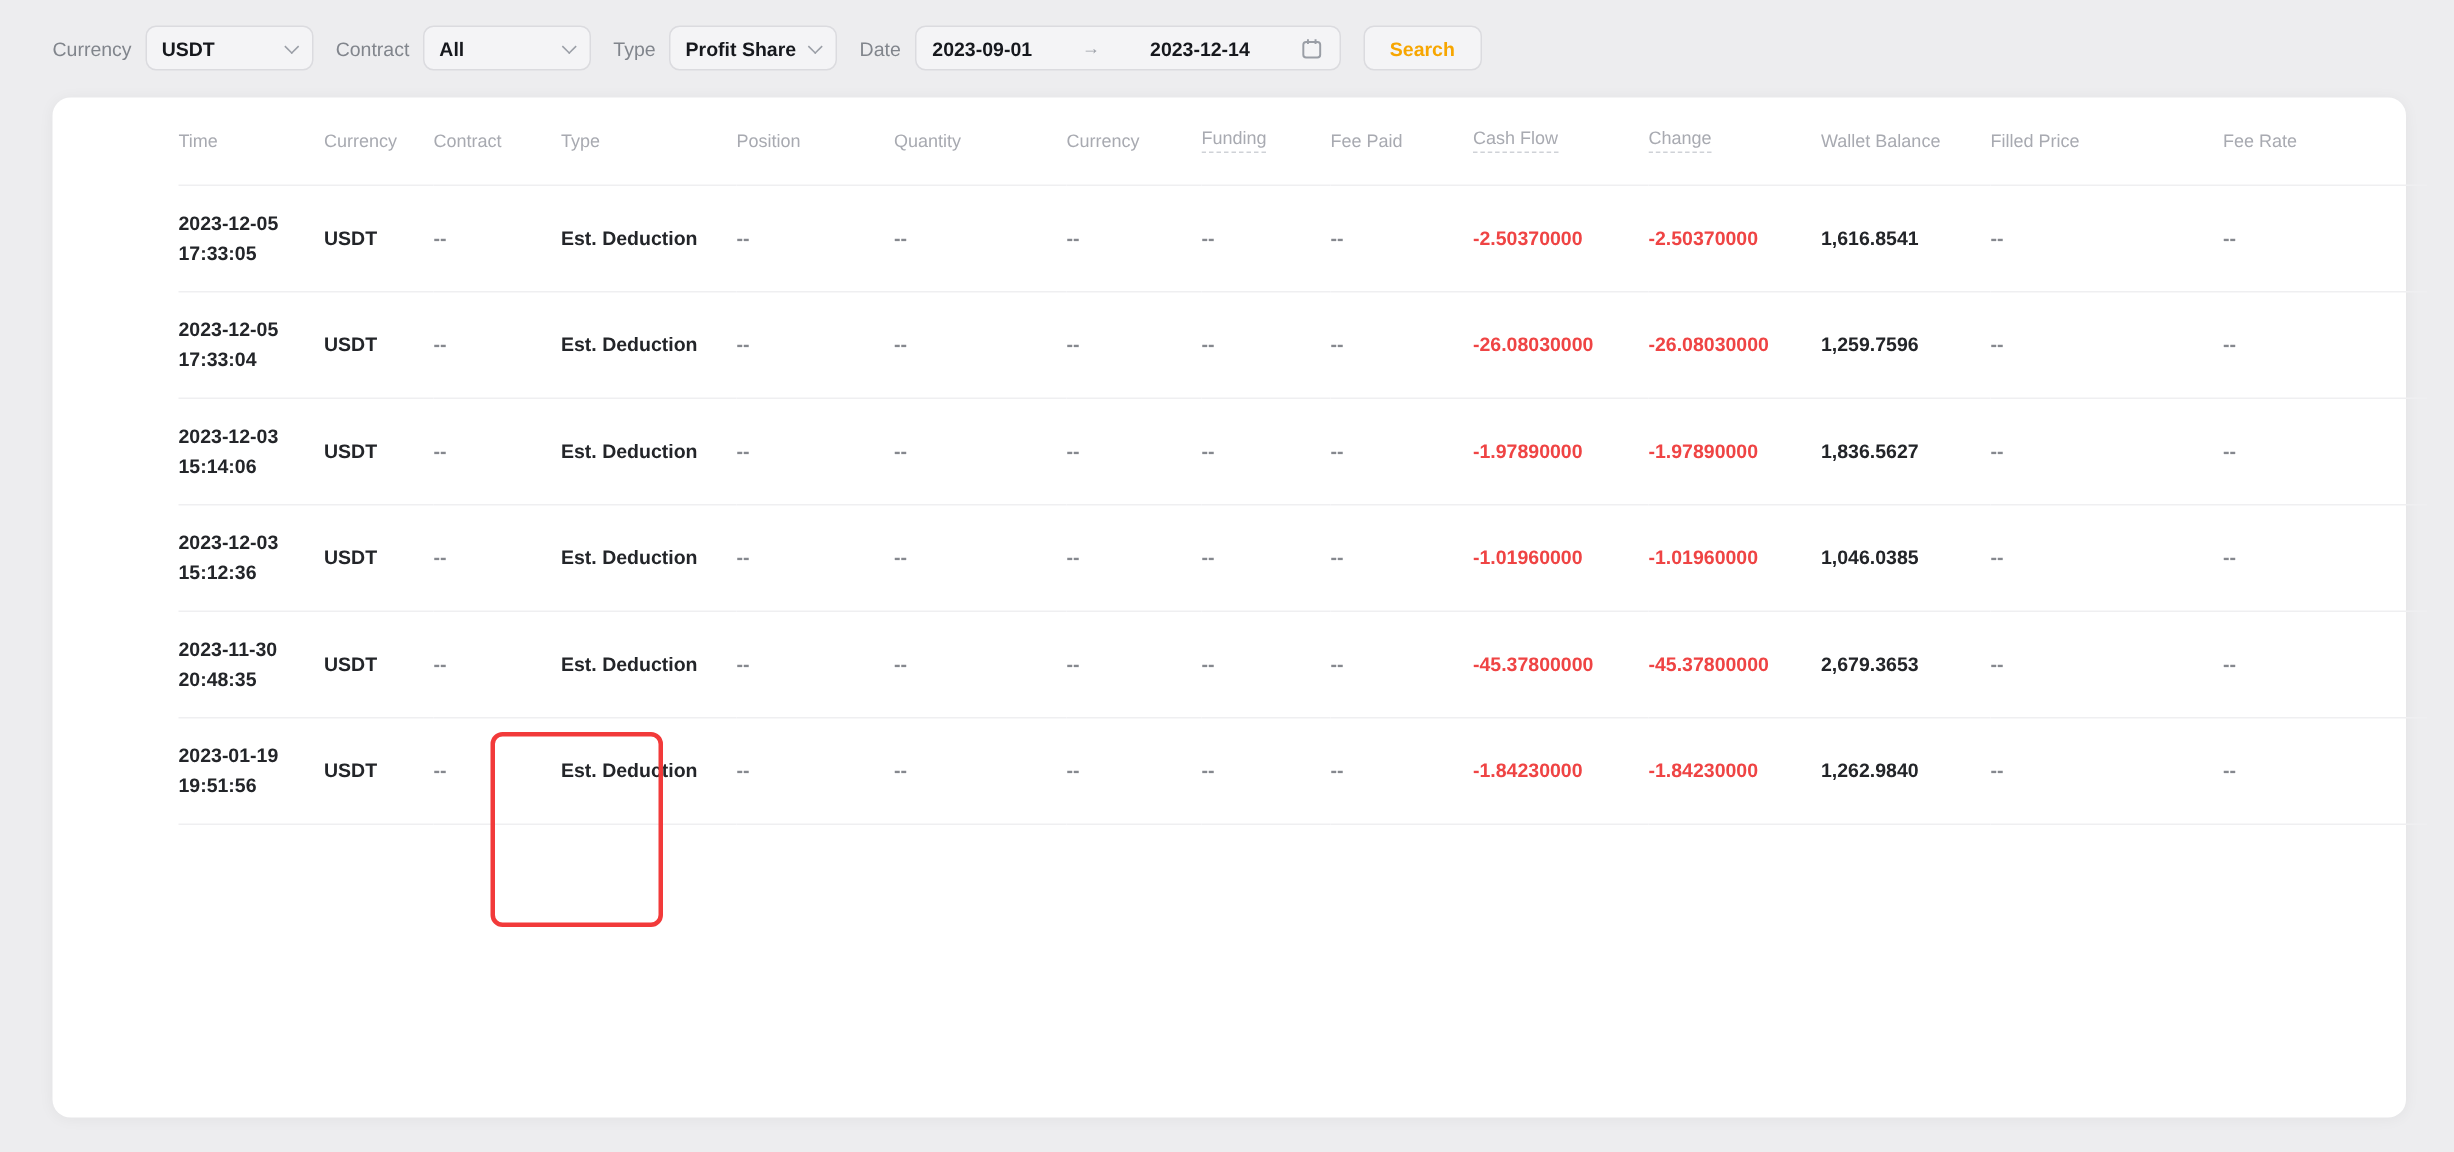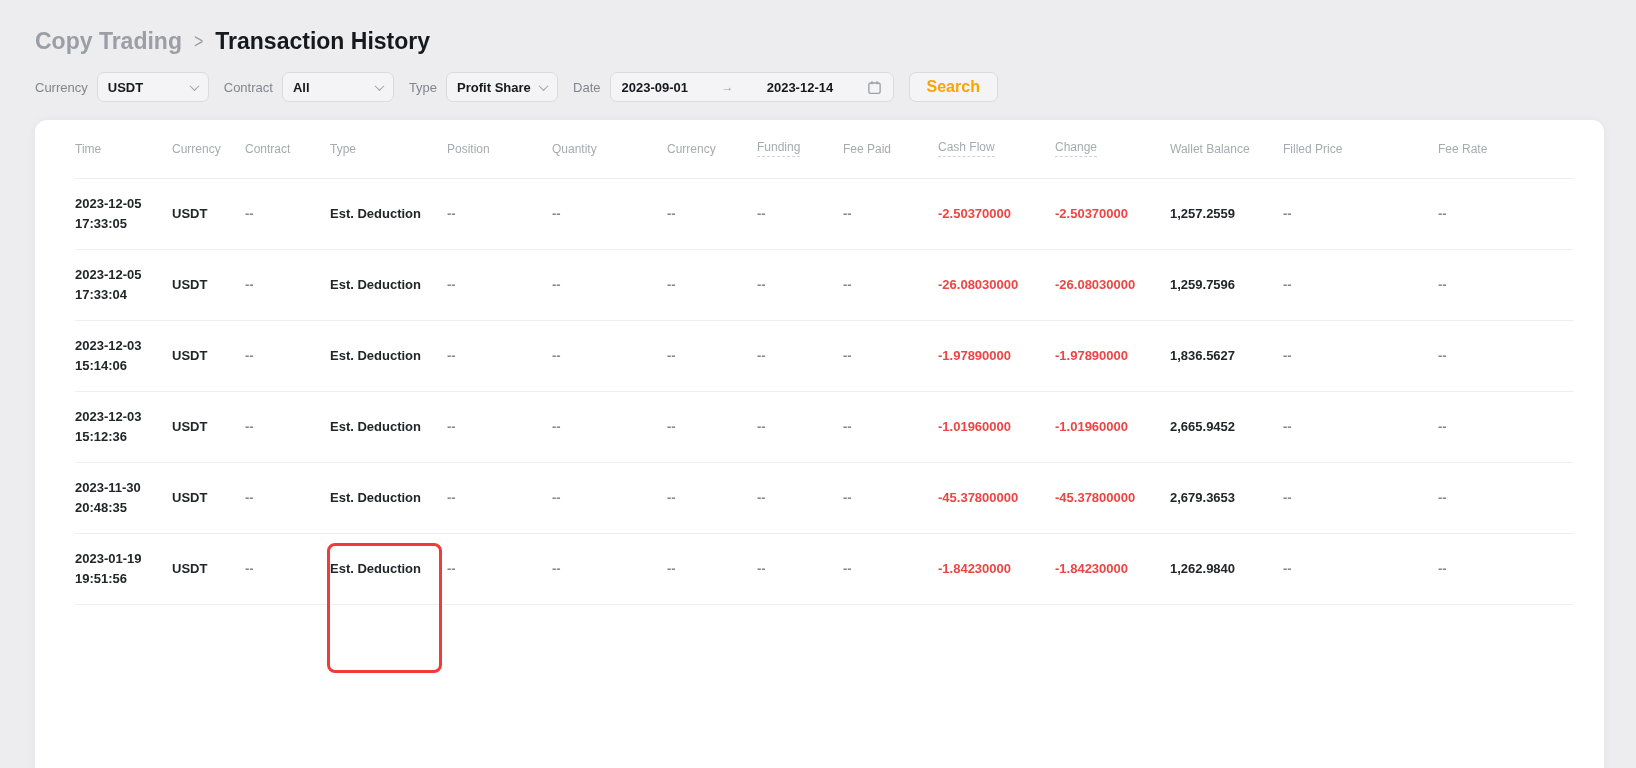"Copy Trading" div.breadcrumb { html: <div> <span>Copy Trading</span> <span>&gt;</span> <span>Transaction History</span> </div> -> none }
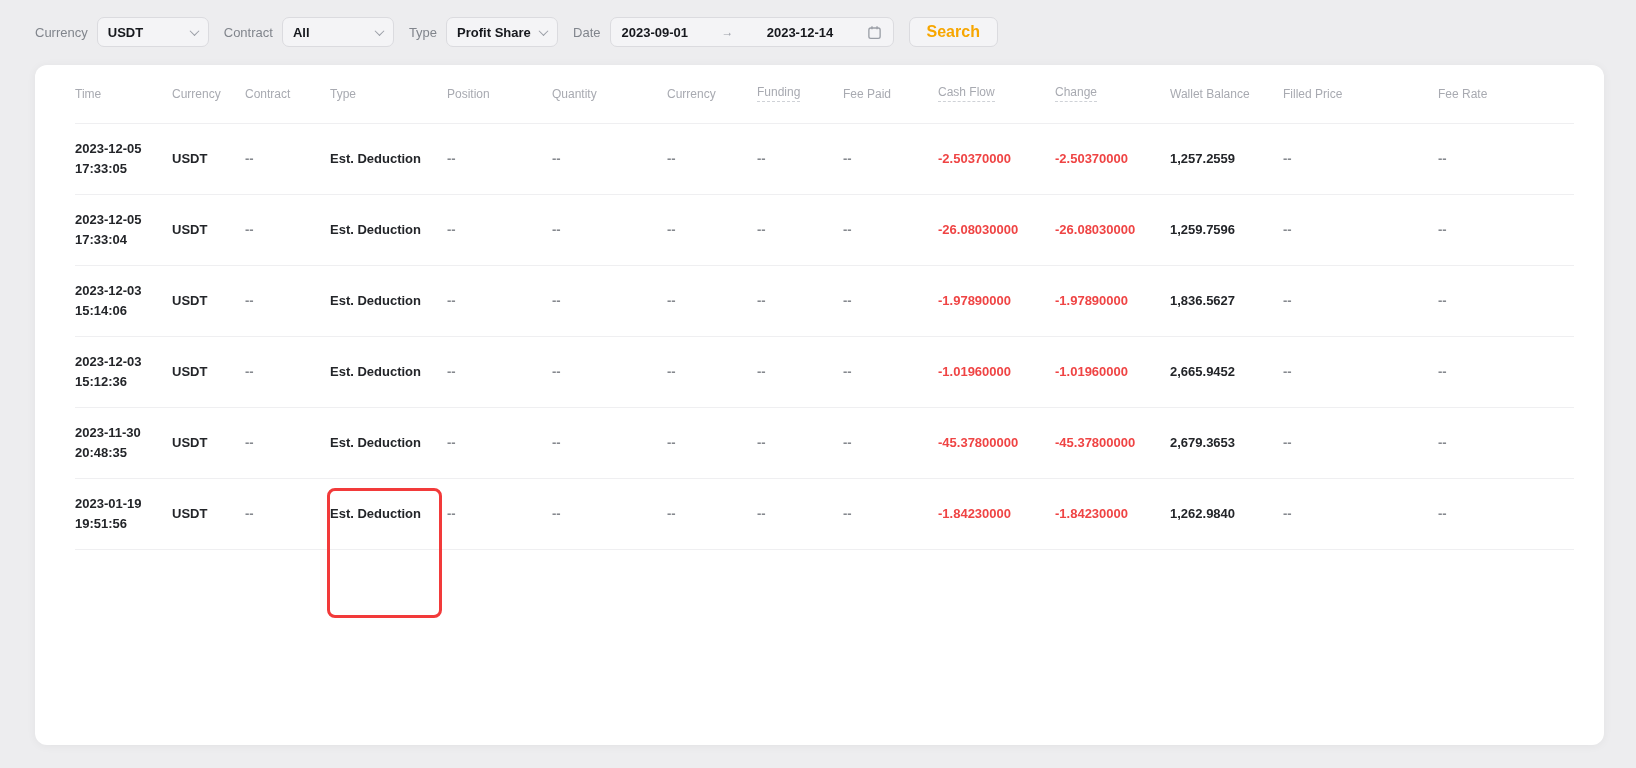"Search" .search-btn { font-size: 16px -> 13px }
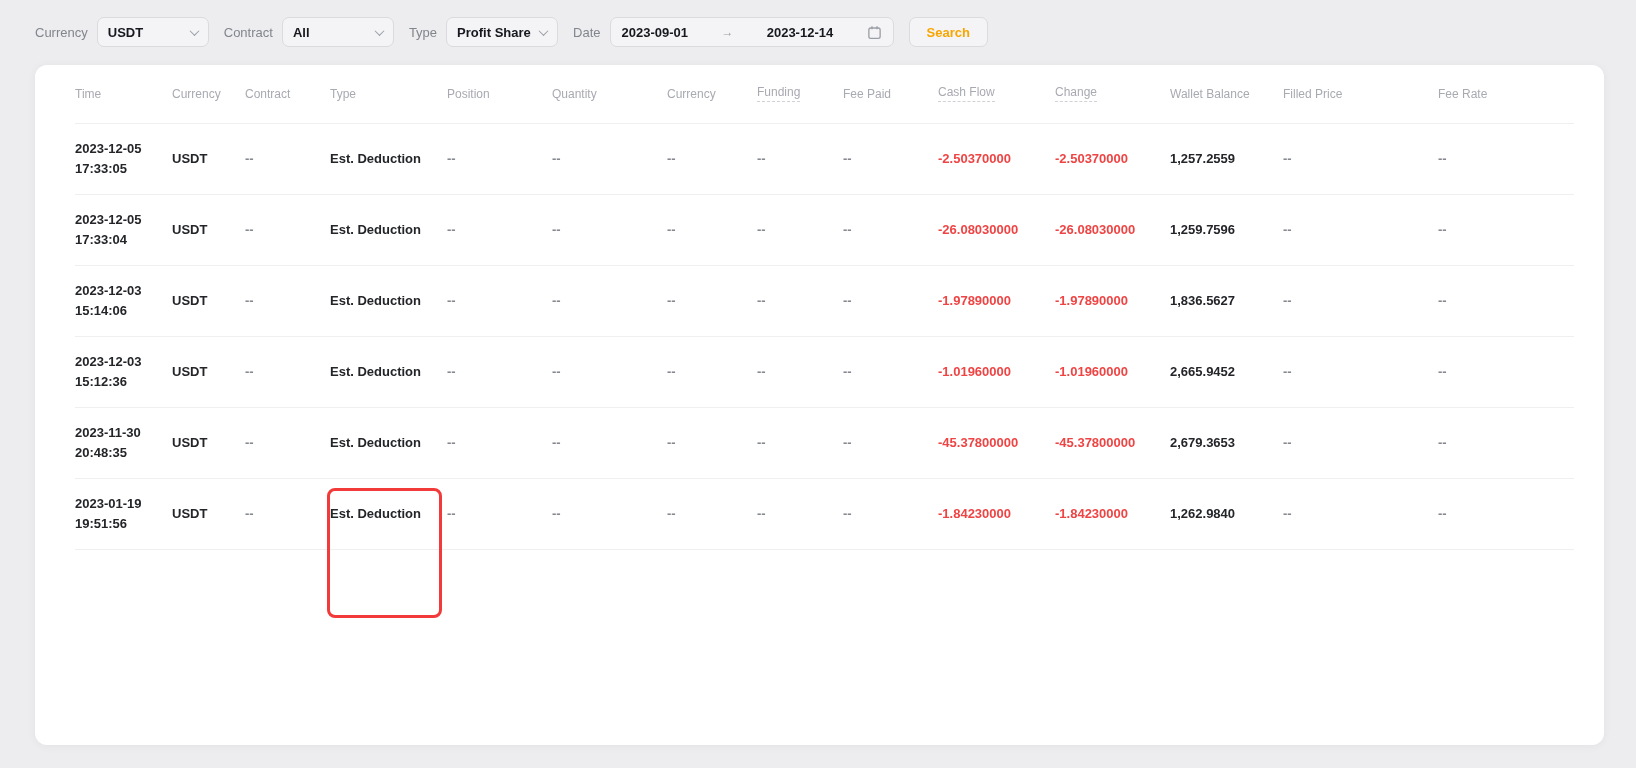"Time" table { margin-left: none -> 44px }
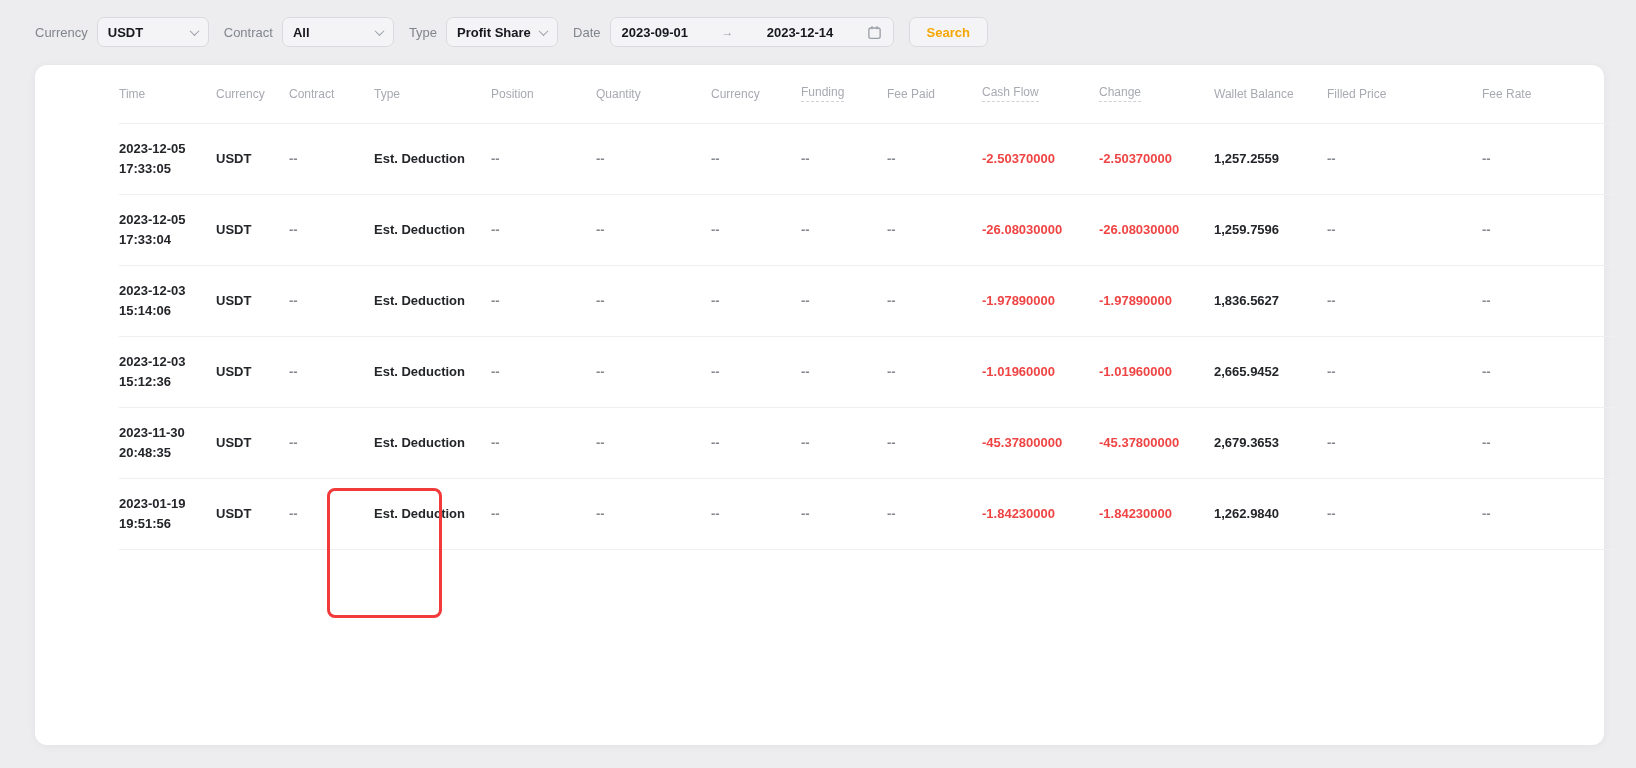"1,257.2559" td { text: 1,257.2559 -> 1,616.8541 }
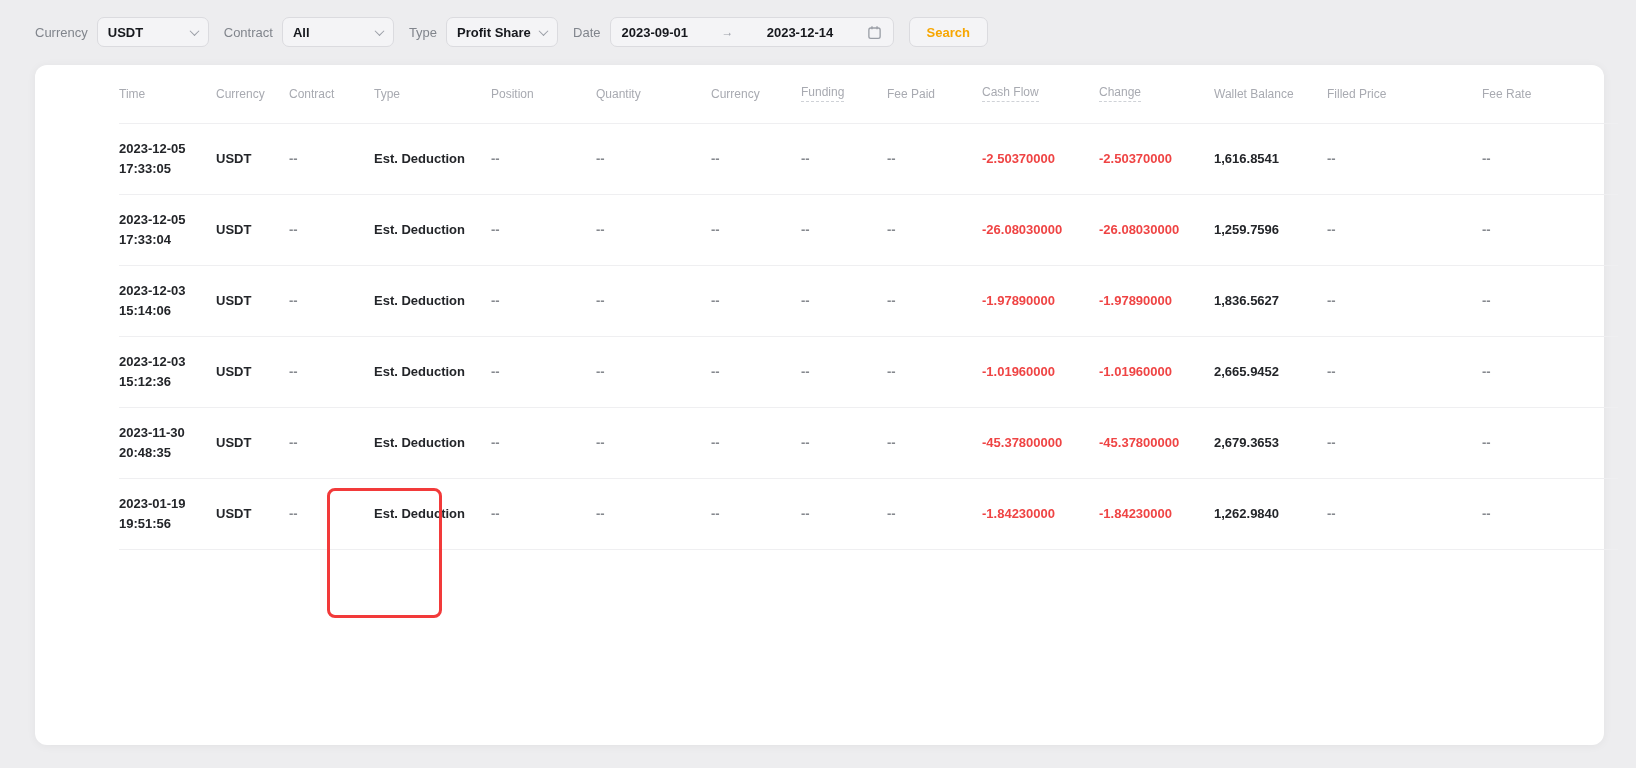"2,665.9452" td { text: 2,665.9452 -> 1,046.0385 }
